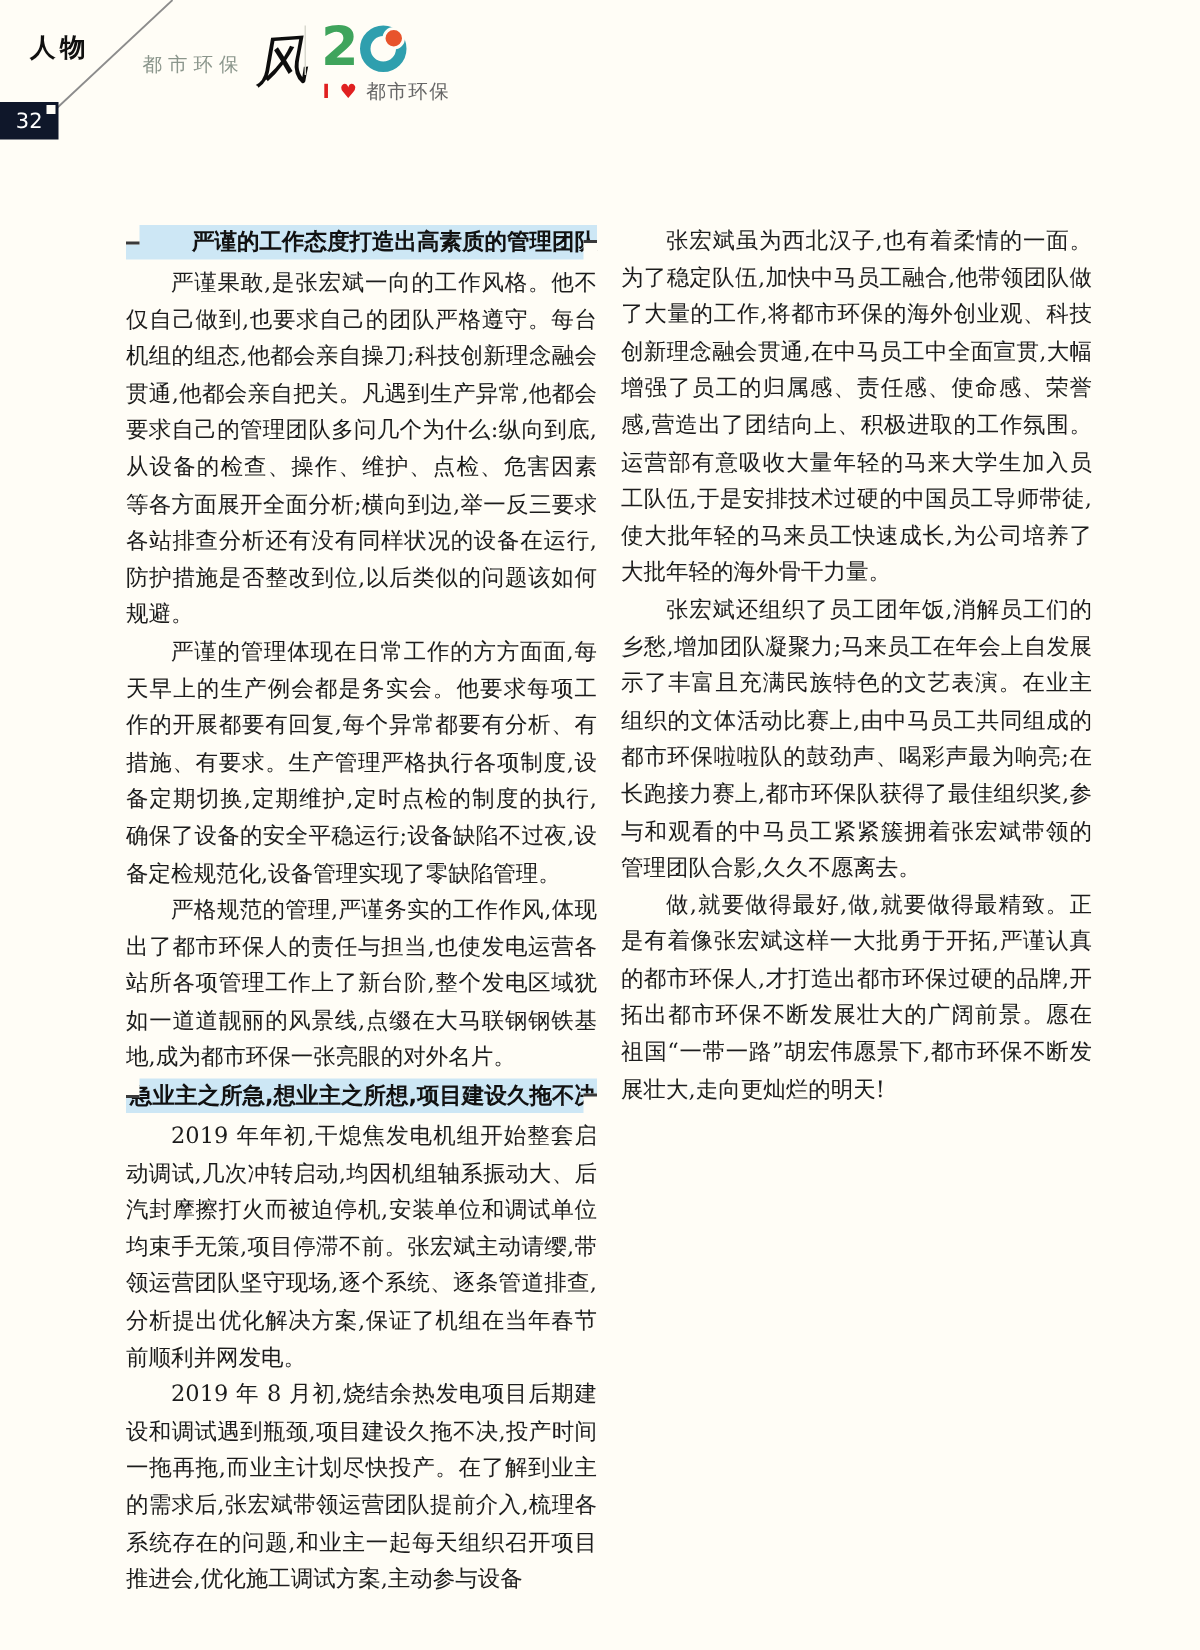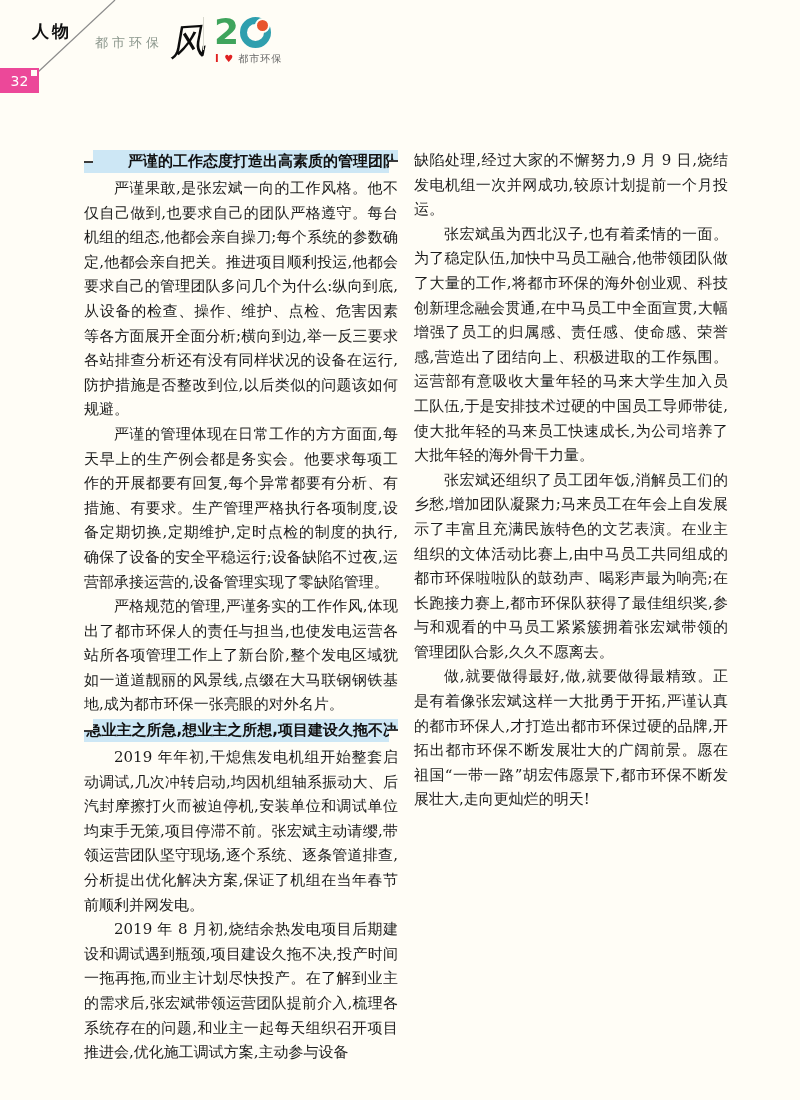"人物" .category { left: 32px -> 20px }
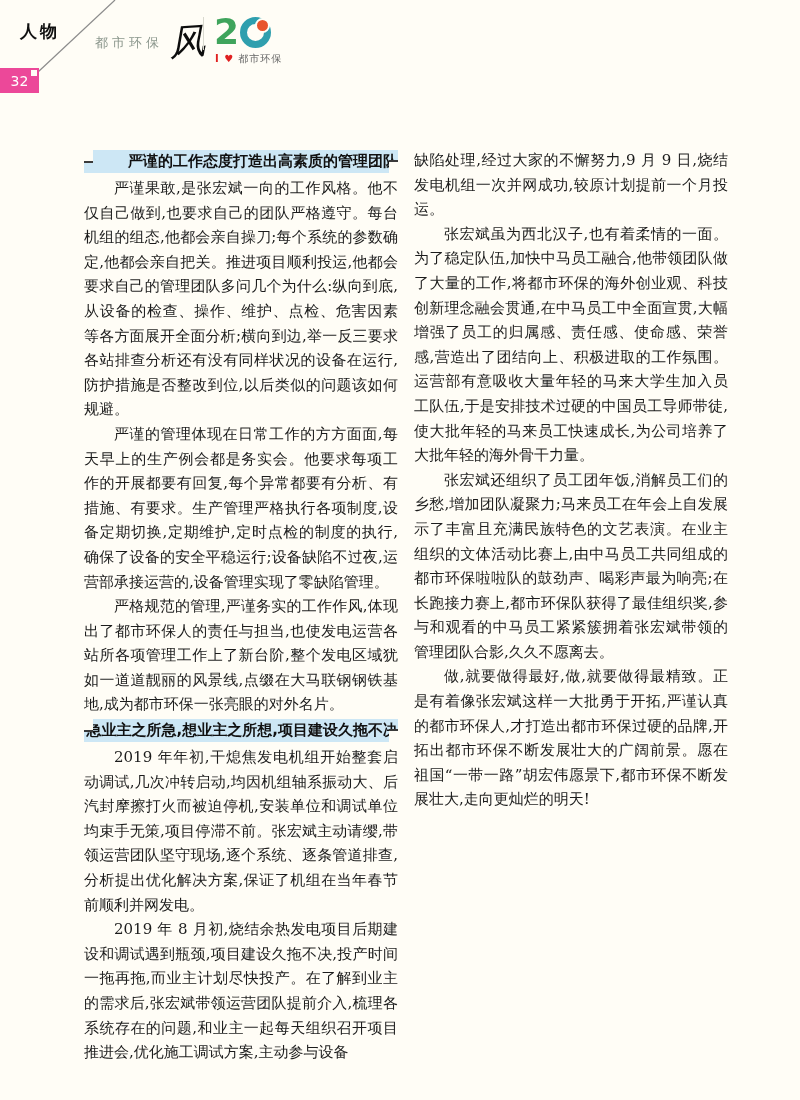"I ♥ 都市环保" .logo-tagline { font-size: 10px -> 13px }
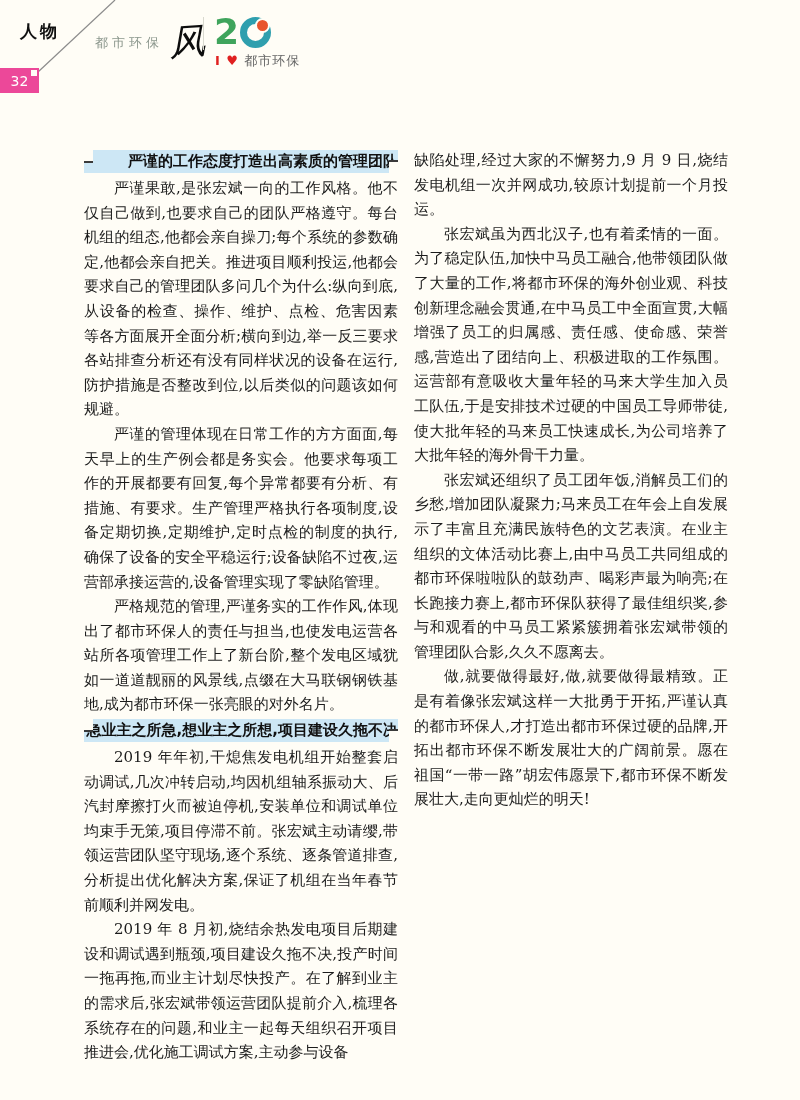"32" .page-badge { background: #ec4899 -> #0f172a }
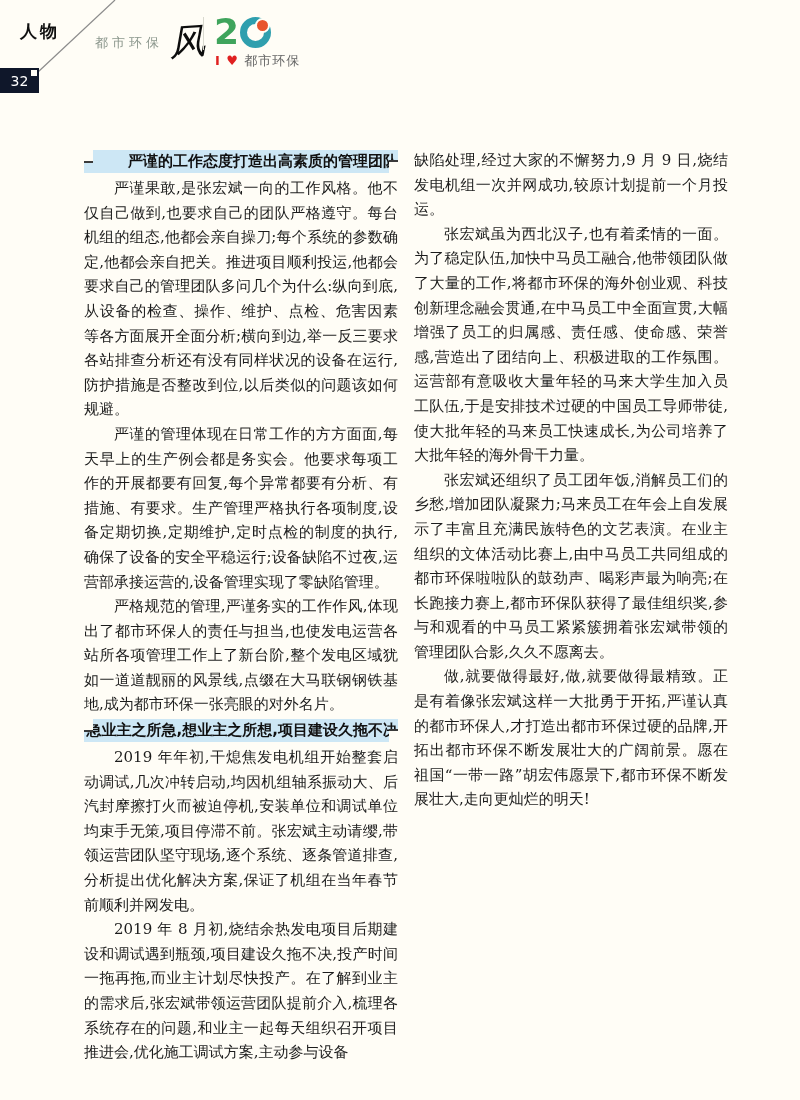"缺陷处理,经过大家的不懈努力,9 月 9" p.para { html: <p>缺陷处理,经过大家的不懈努力,9 月 9 日,烧结发电机组一次并网成功,较原计划提前一个月投运。</p> -> none }
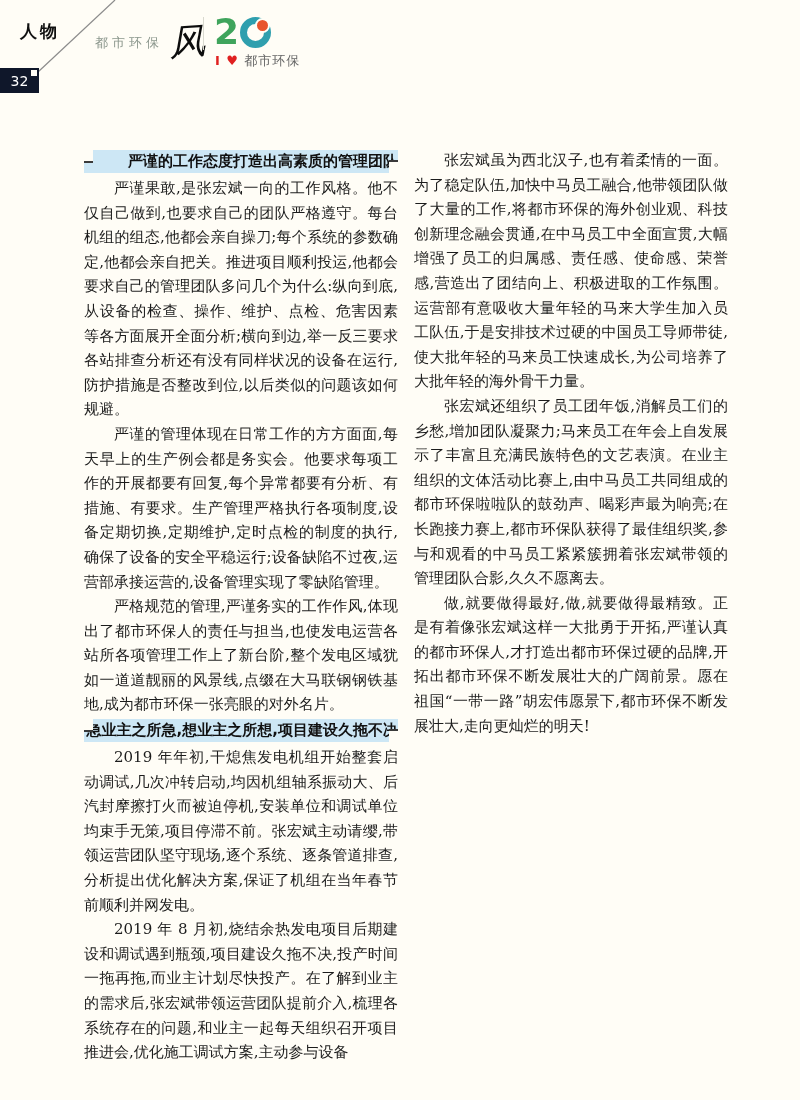"严谨果敢,是张宏斌一向的工作风格。他不仅自己做到,也要求自己的团队严格遵守。每台" p.para { text: 每个系统的参数确定,他都会亲自把关。推进项目顺利投运 -> 科技创新理念融会贯通,他都会亲自把关。凡遇到生产异常 }
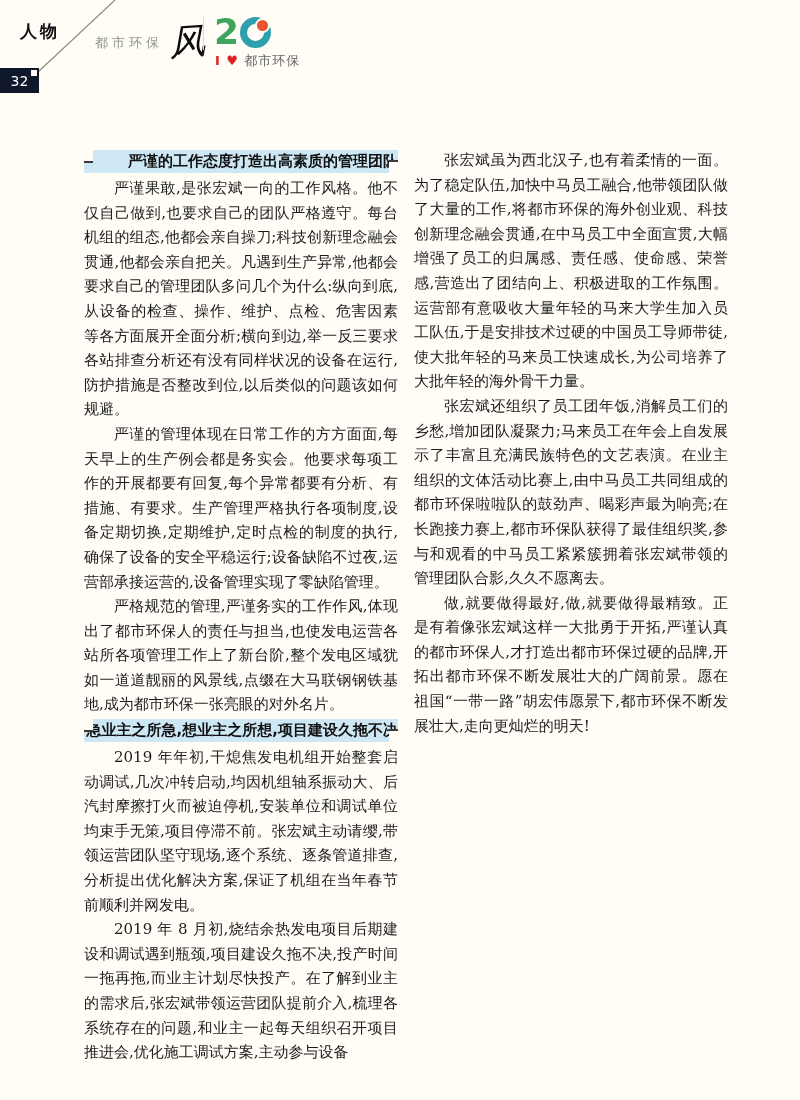"严谨的管理体现在日常工作的方方面面,每天早上的生产例会都是务实会。他要求每项工作" p.para { text: ,运营部承接运营的 -> ,设备定检规范化 }
